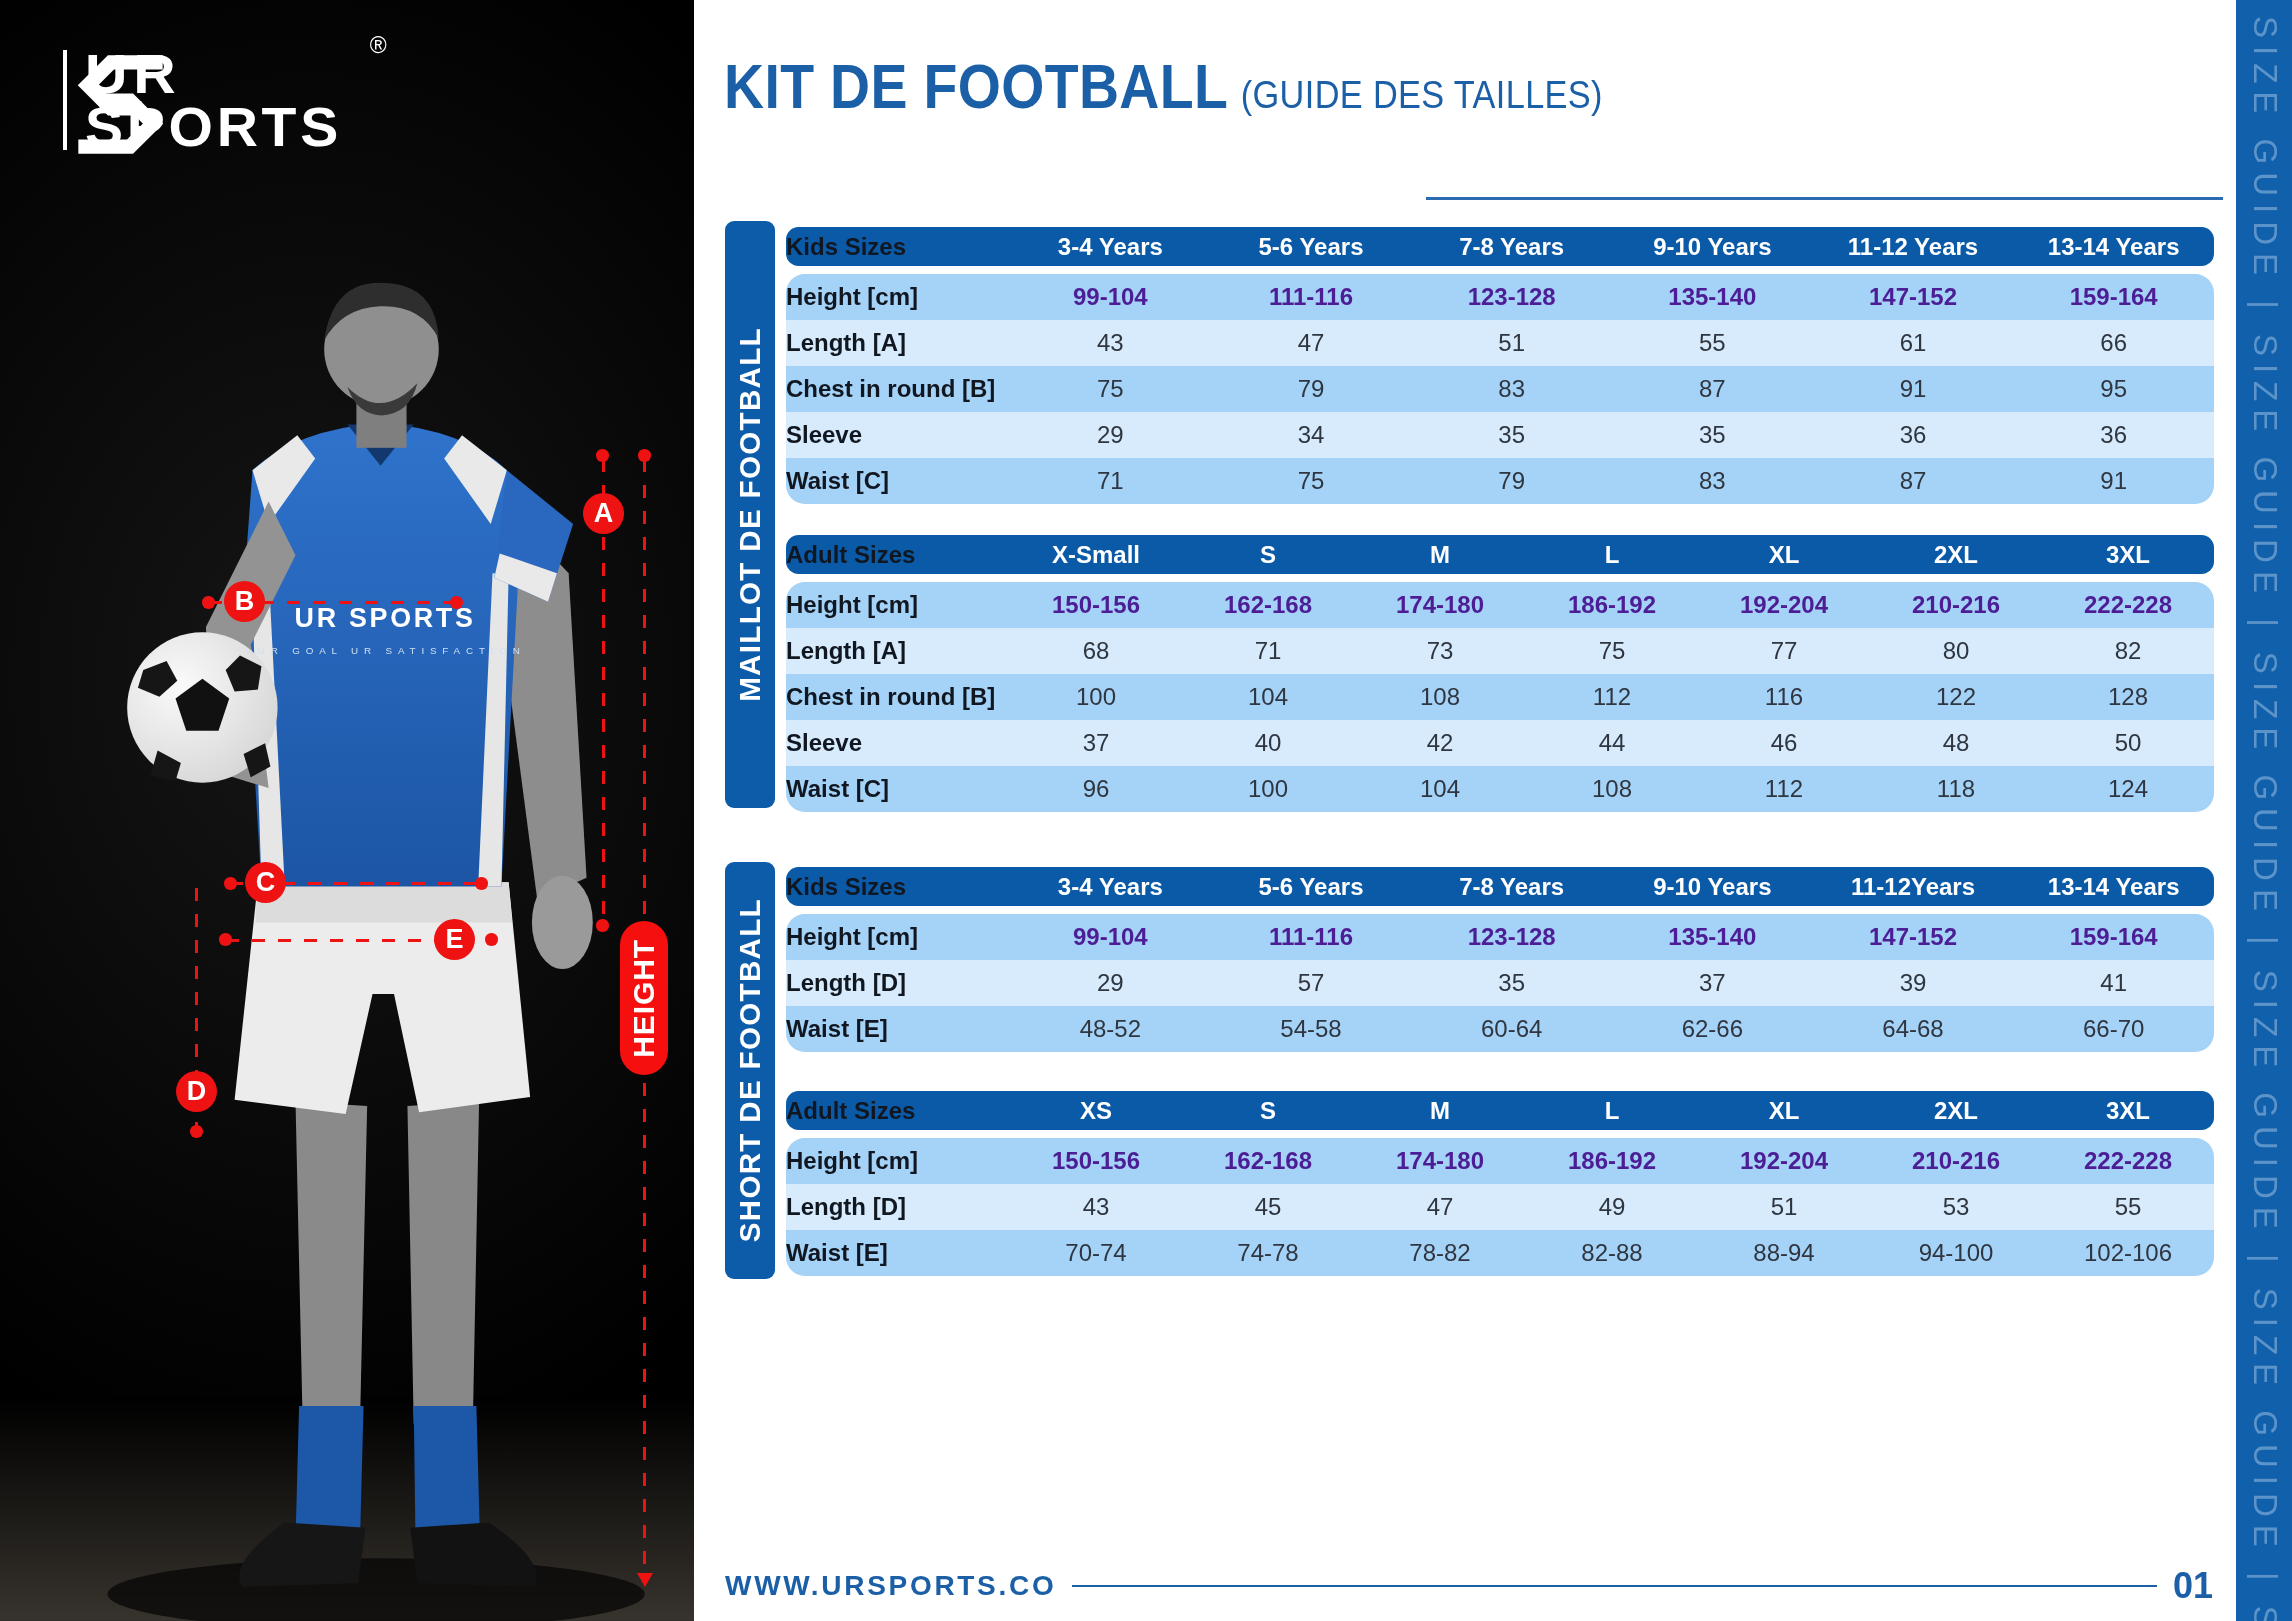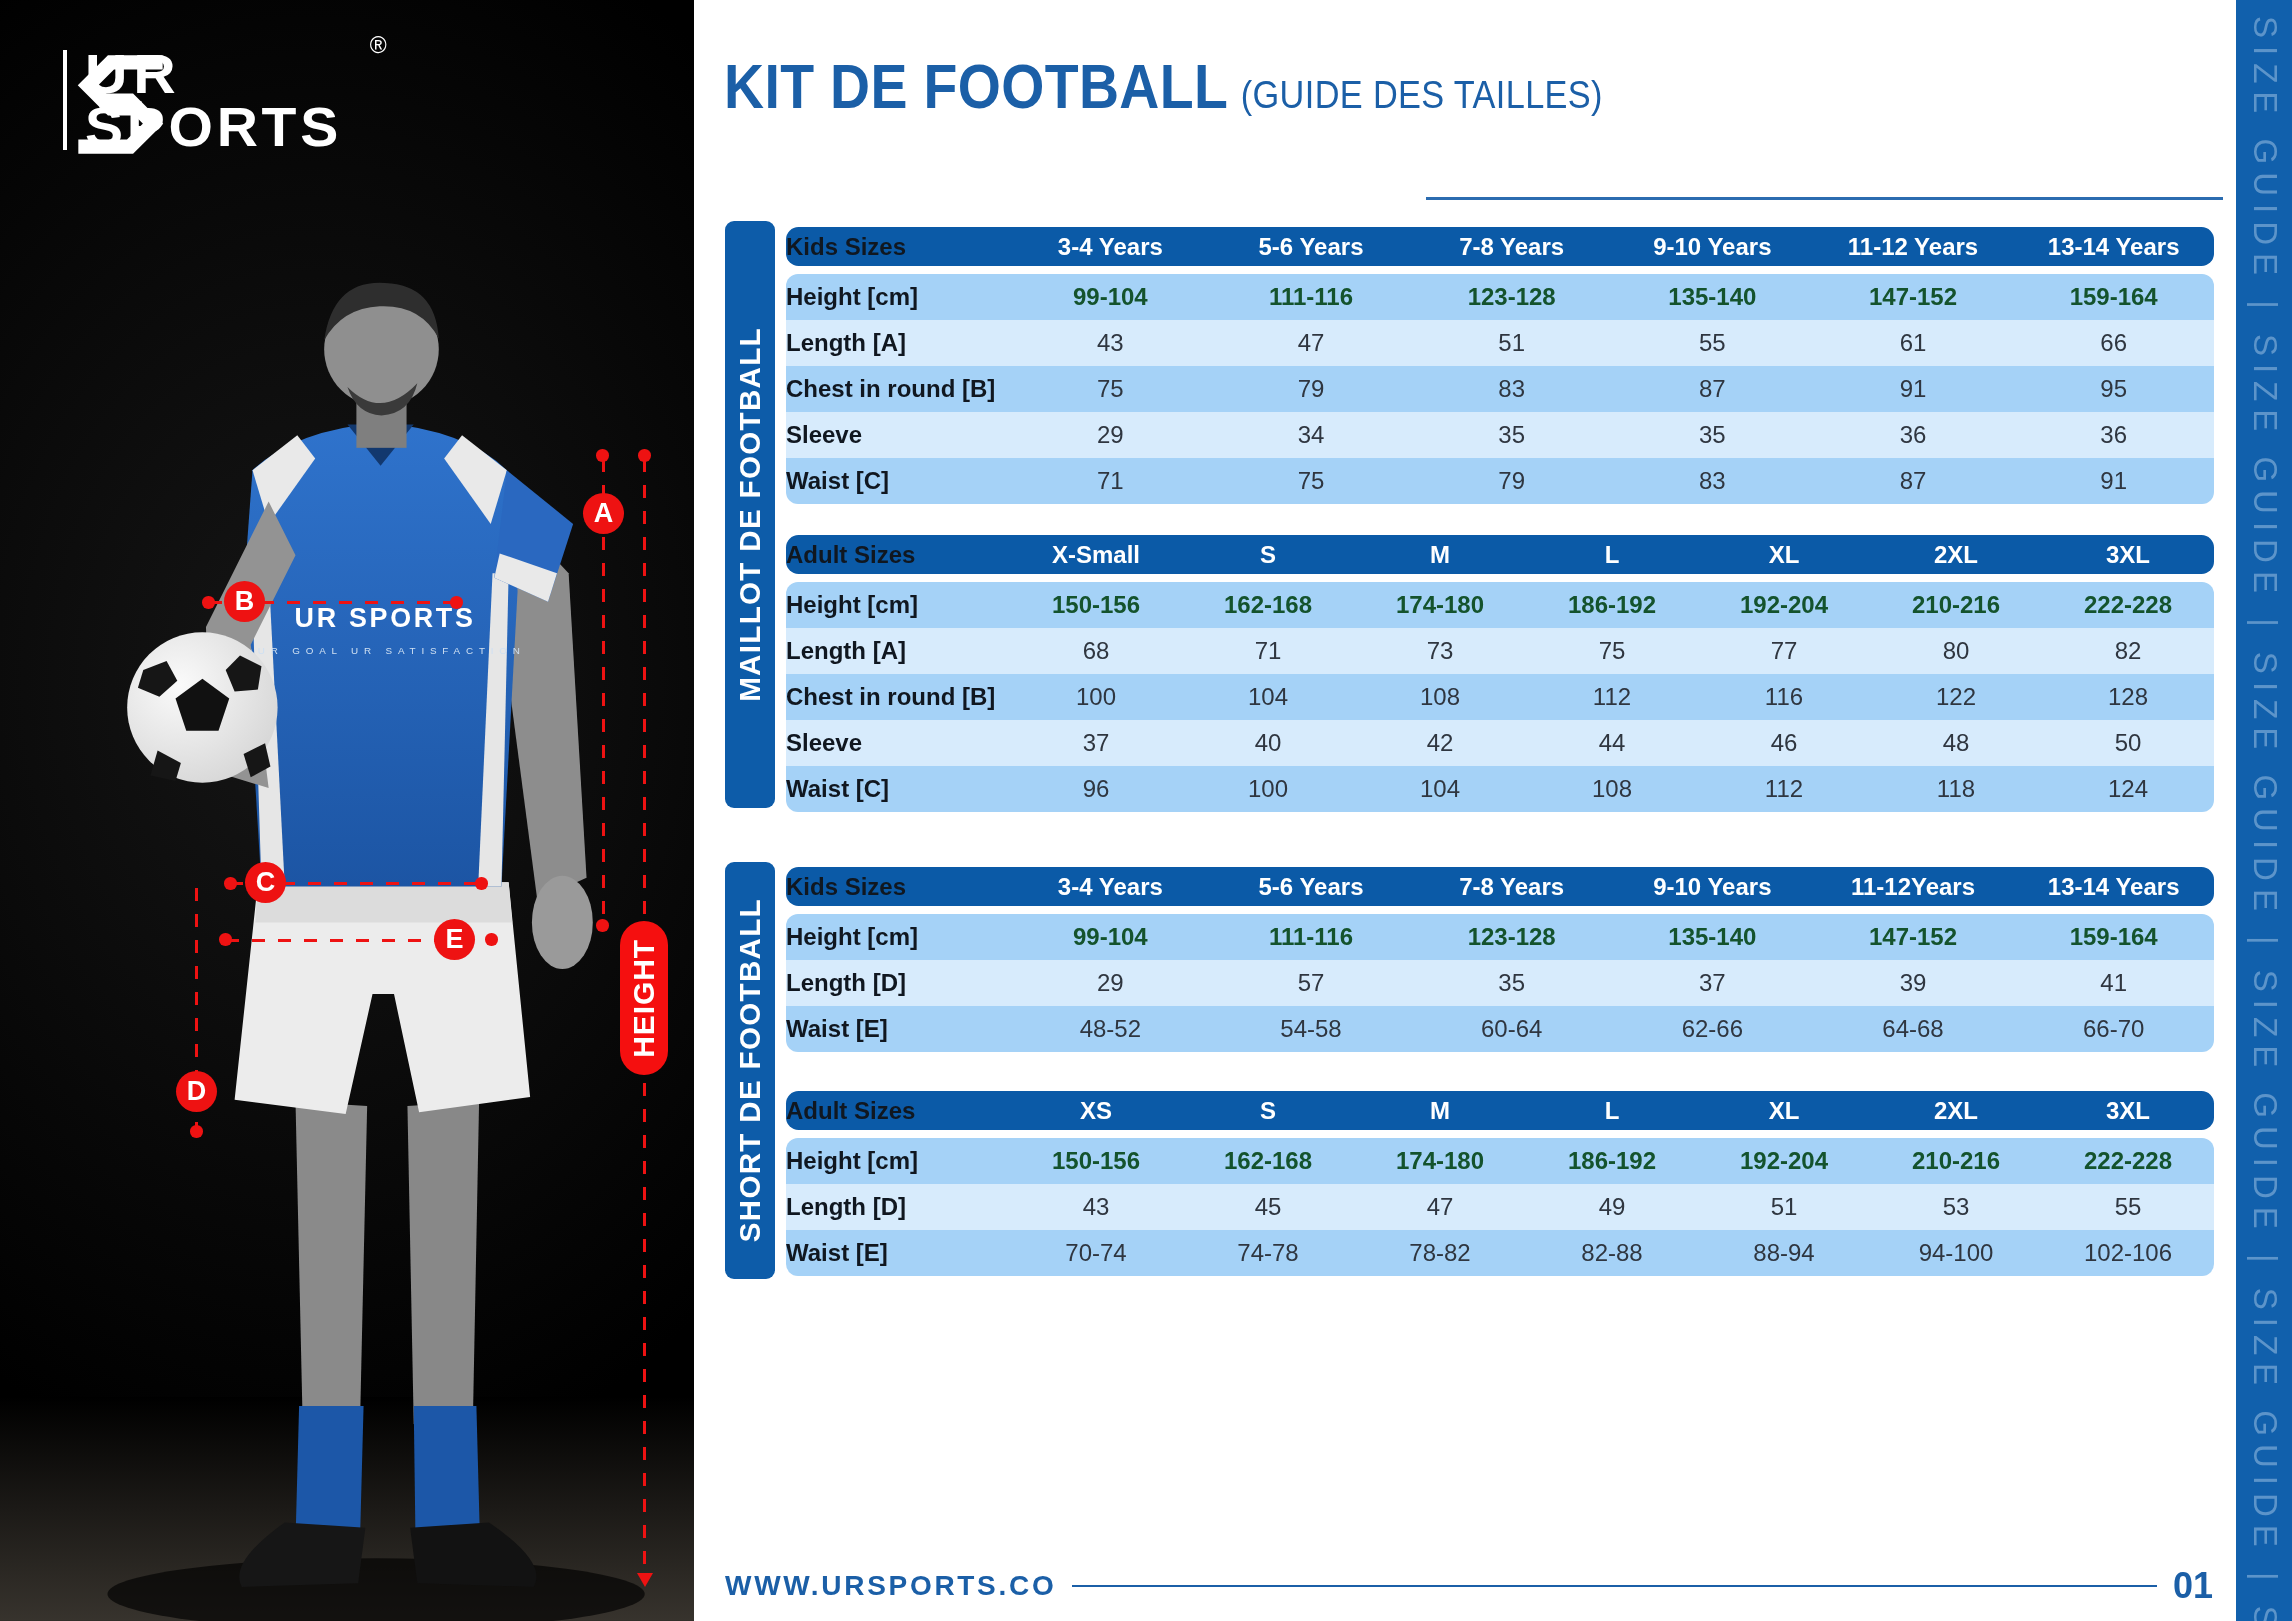"Height [cm]" .t-body { border-radius: 12px -> 19px }
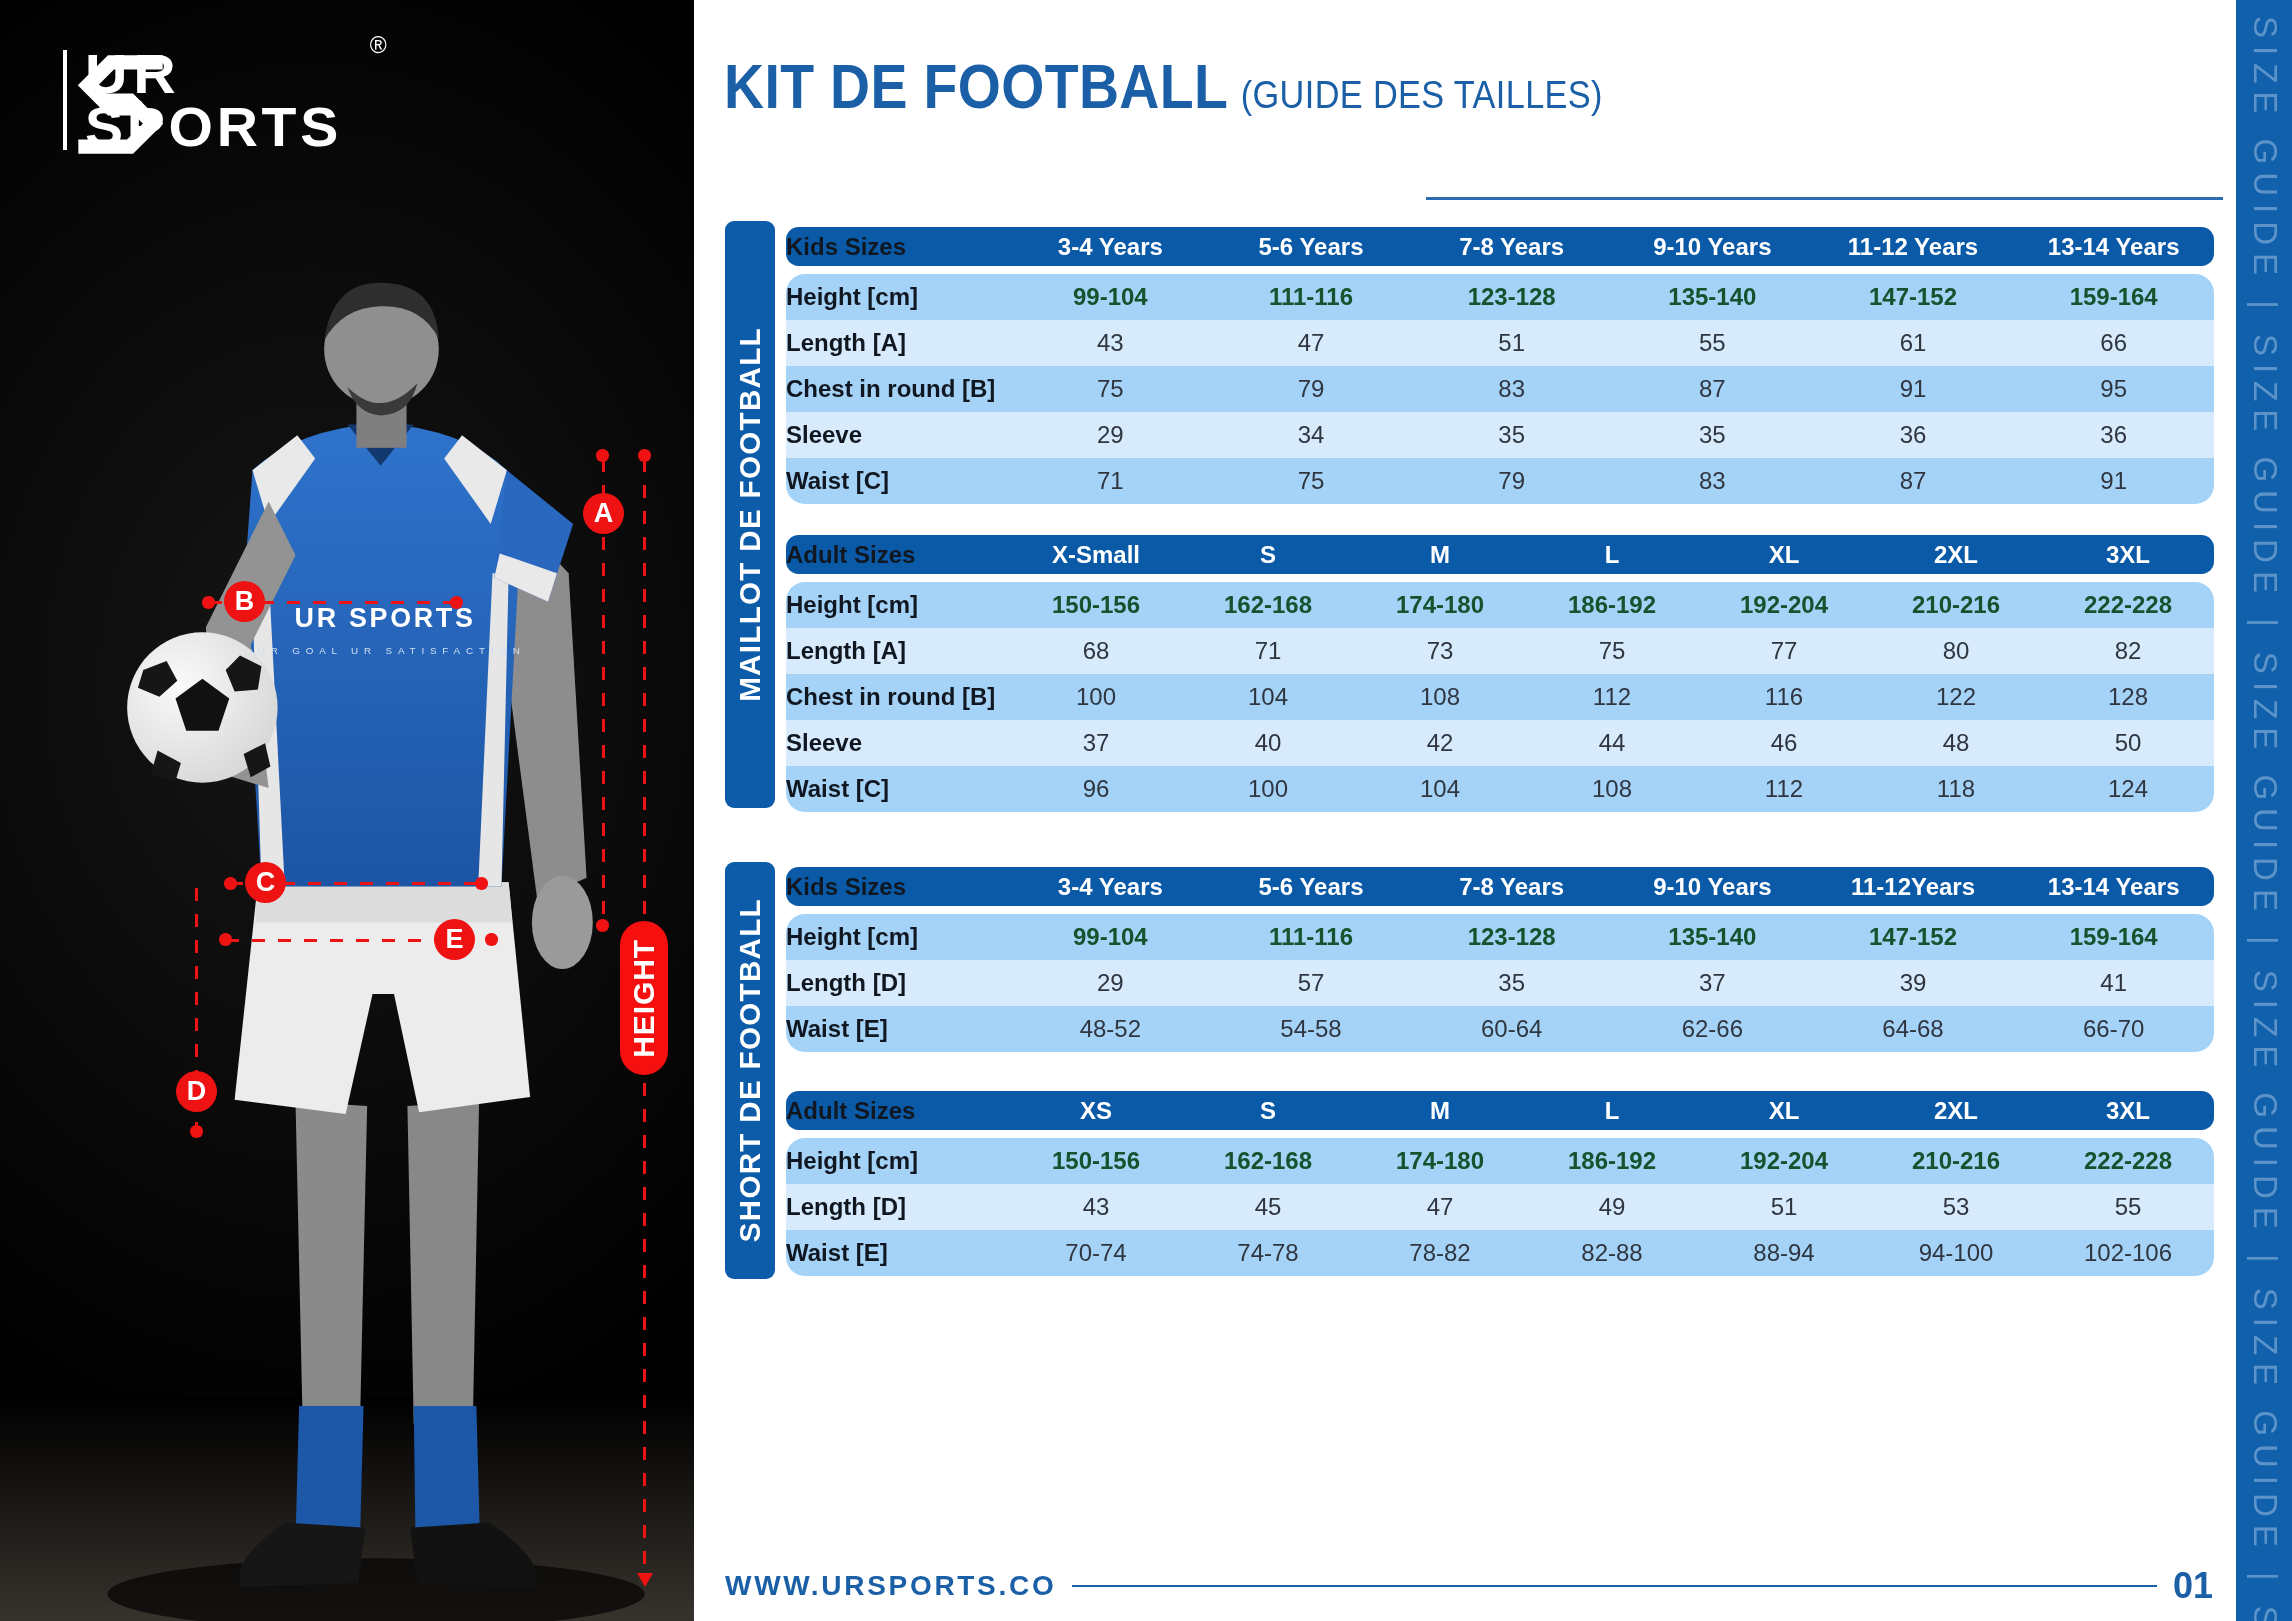"99-104" .t-bold { color: #14532d -> #4c1d95 }
